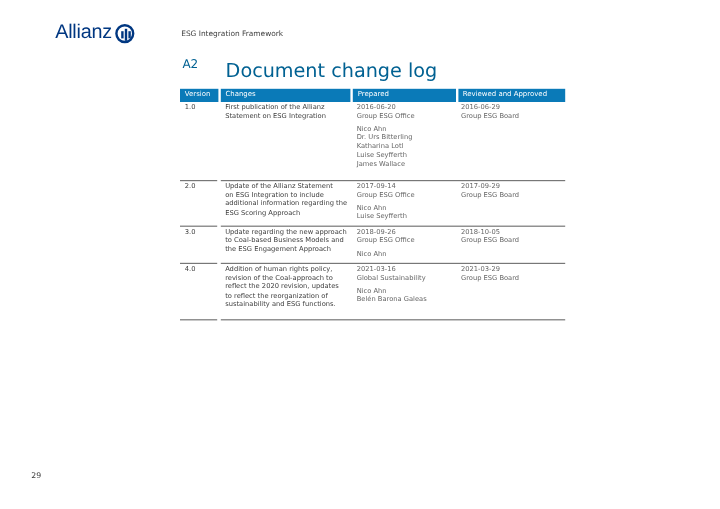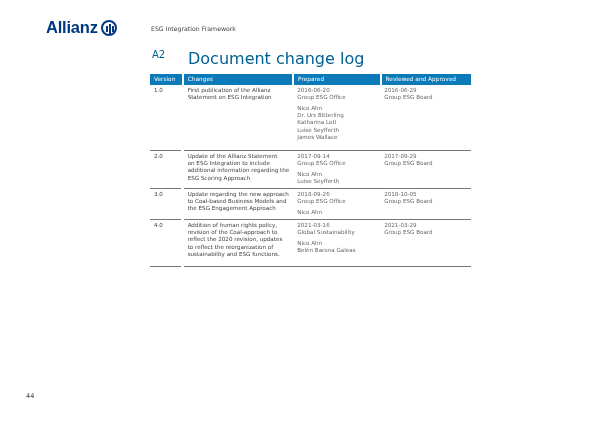"Allianz" .logo-text { font-weight: bold -> normal }
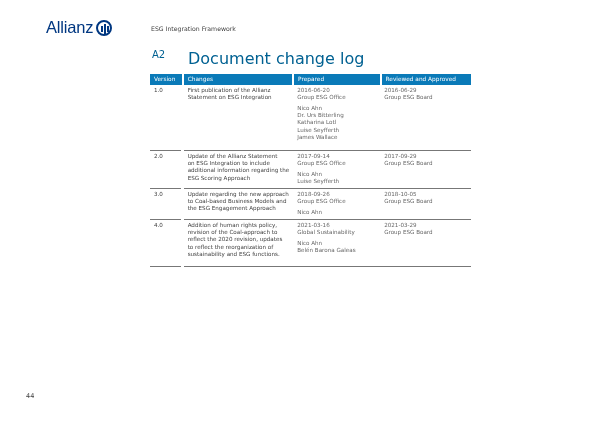"44" div.page-num { text: 44 -> 29 }
